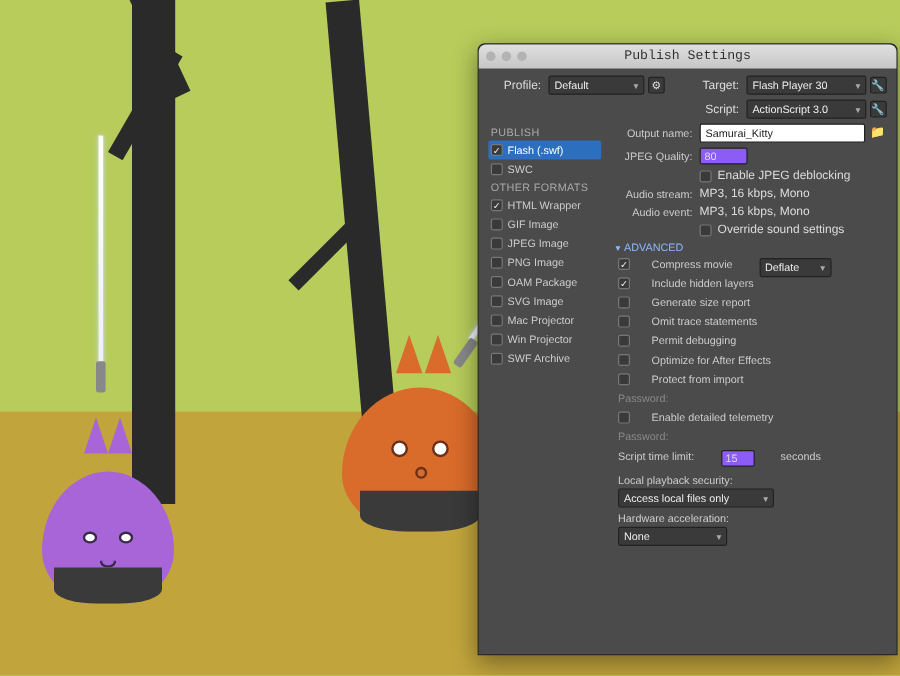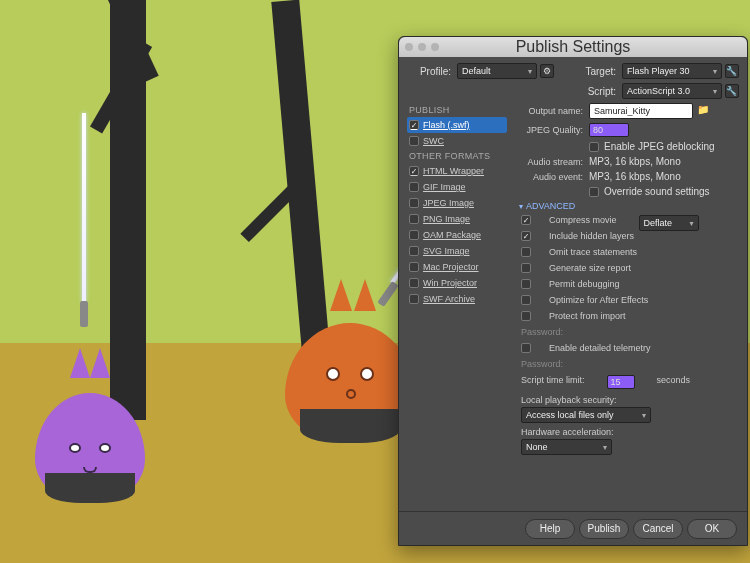"Publish Settings" .wtitle { font-family: none -> Liberation Mono, monospace; font-size: 16px -> 11px }
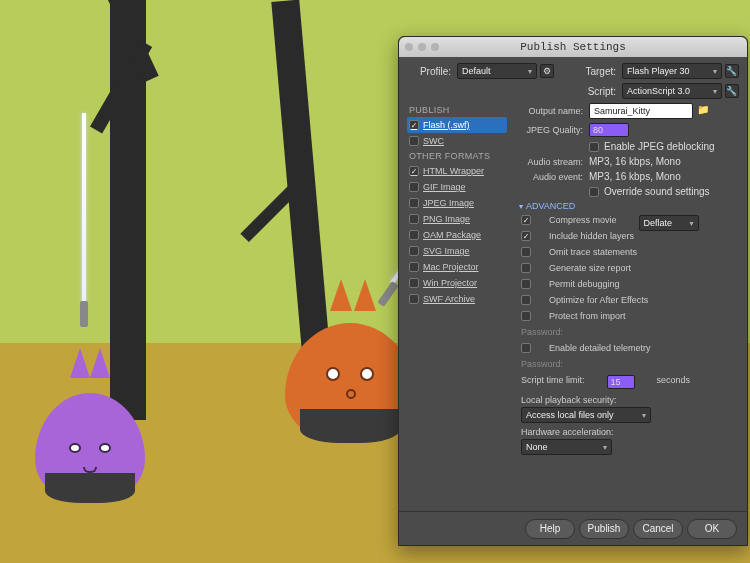"Samurai_Kitty" input.textin { width: 104px -> 138px }
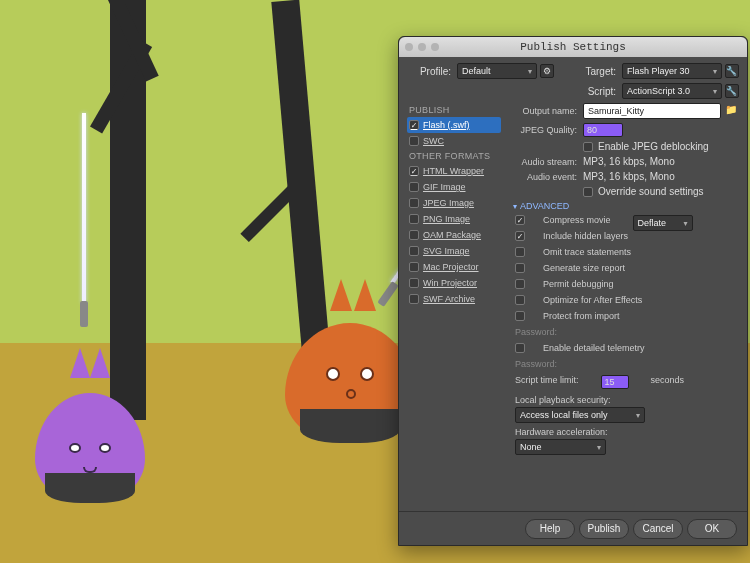"Flash (.swf)" .srow { text-decoration: underline -> none }
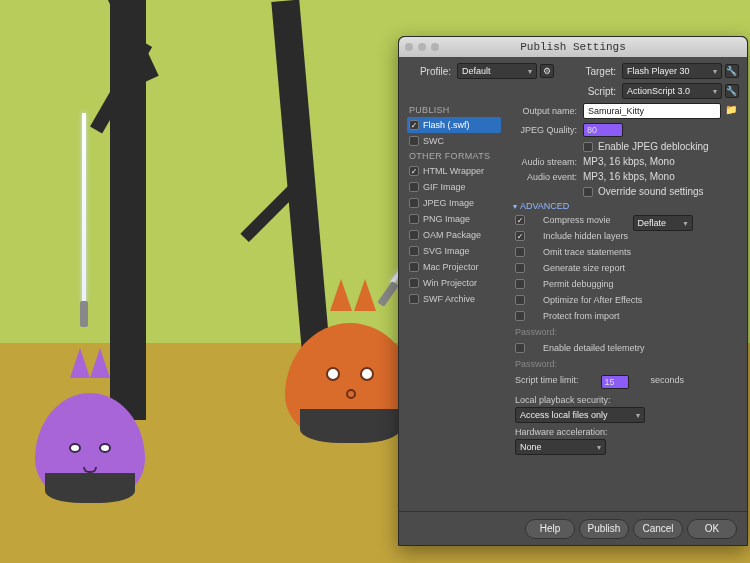"Omit trace statements" div.advrow { order: before "Generate size report" -> after "Generate size report" }
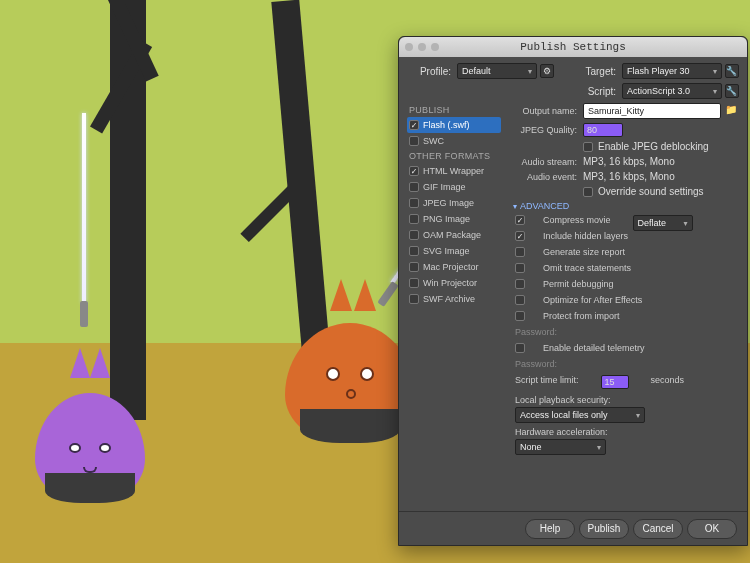"Help" div.buttonbar { html: <div> <div>Help</div> <div>Publish</div> <div>Cancel</div> <div>OK</div> </div> -> none }
